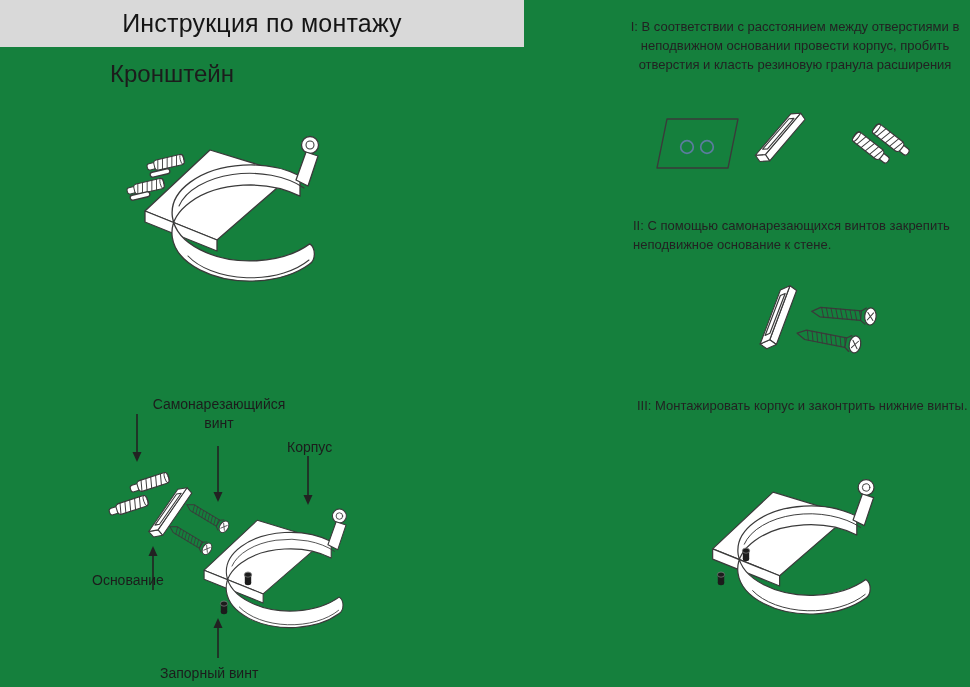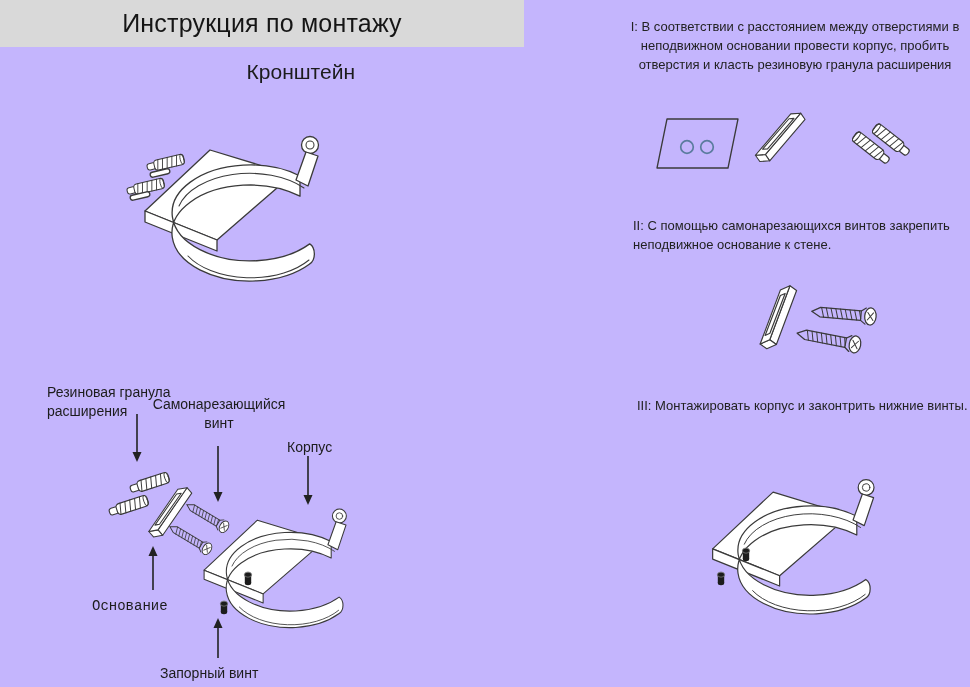"Инструкция по монтажу" .page { background: #c4b5fd -> #15803d }
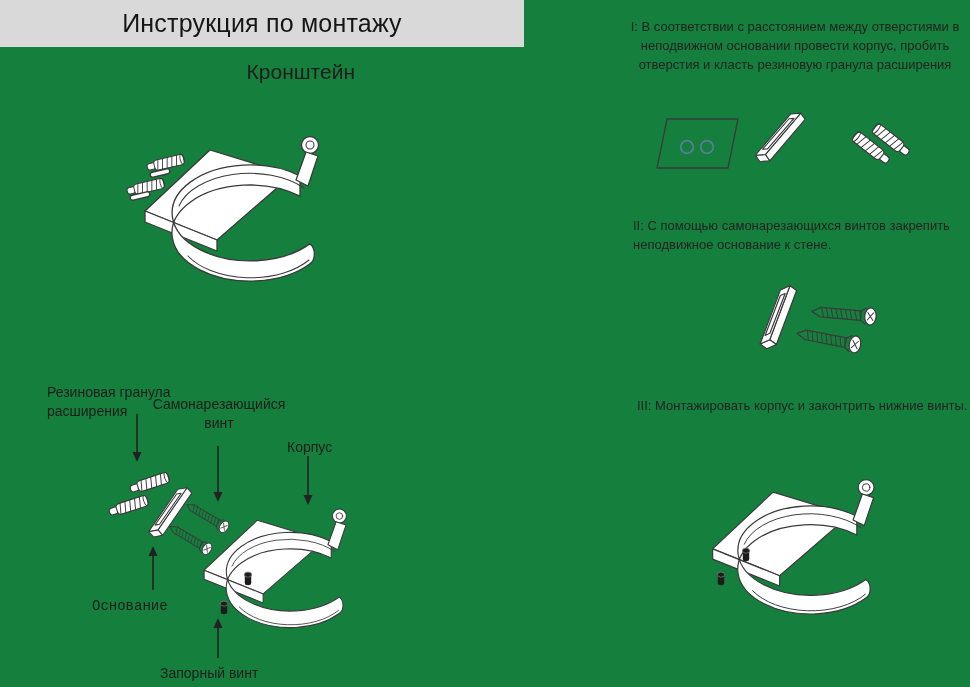"Кронштейн" .subtitle { font-size: 21px -> 24px; text-align: right -> left }
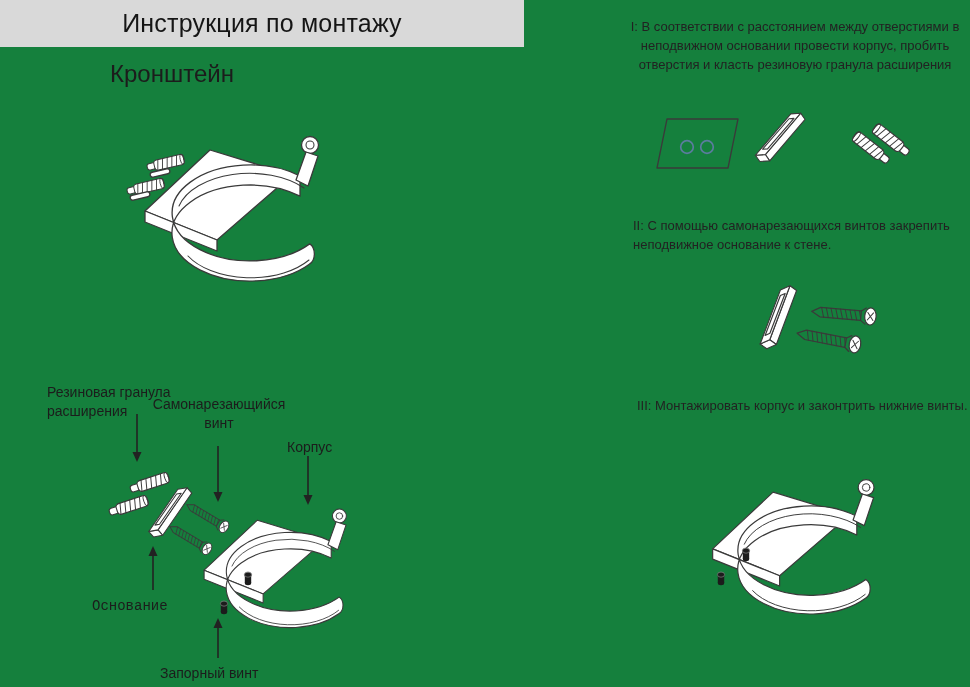"Резиновая гранула" div.part-label { html: <div> <div>Резиновая гранула</div> <div>расширения</div> </div> -> none }
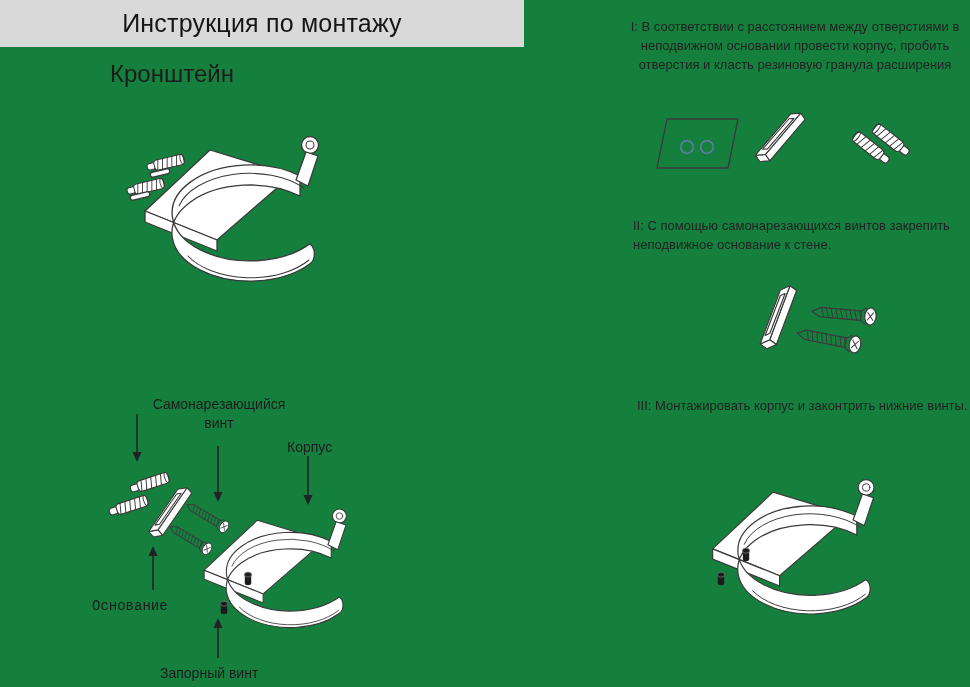"Основание" .lbl-base { font-family: Liberation Mono, monospace -> none; top: 597px -> 571px }
